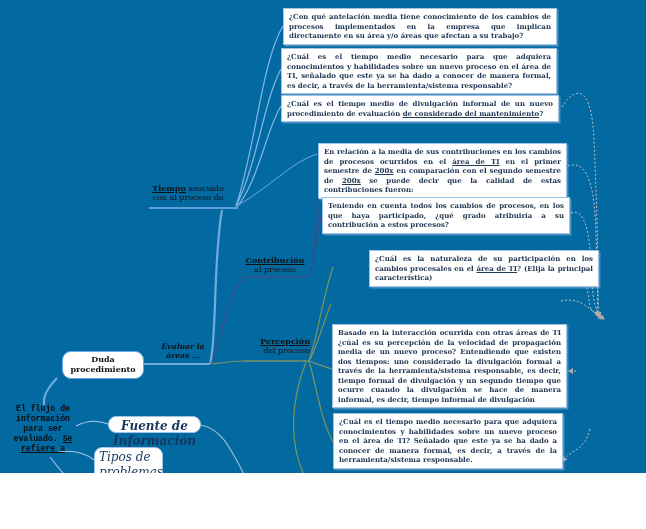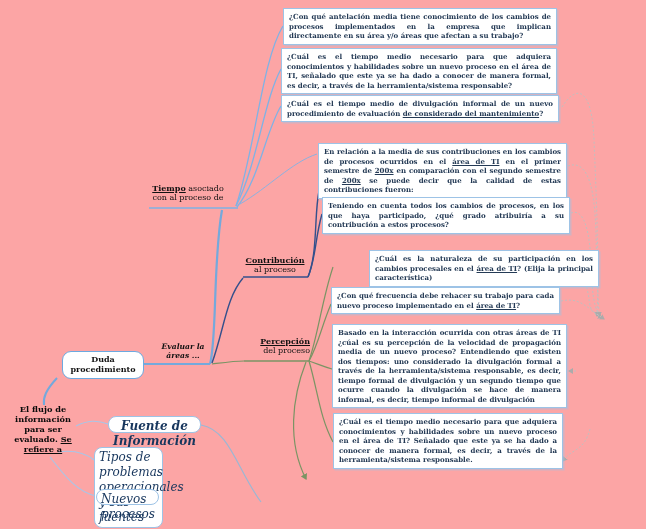"¿Con qué antelación media tiene" #canvas { background: #fca5a5 -> #0369a1; height: 529px -> 473px }
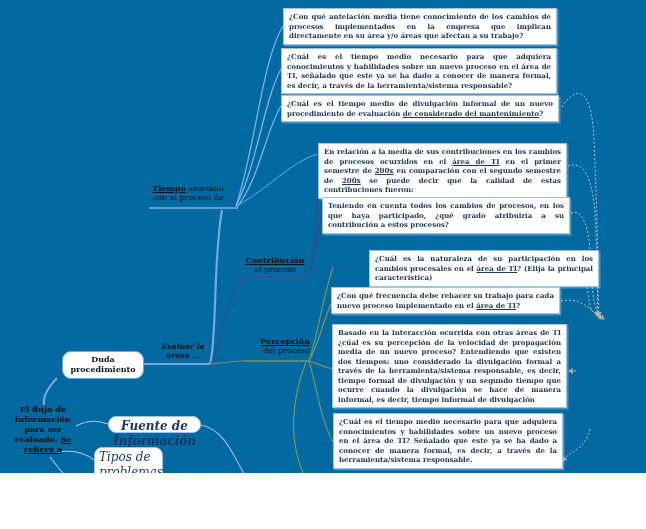"¿Con qué frecuencia debe rehacer" div.q { html: <div> <span>¿Con qué frecuencia debe rehacer su trabajo para cada nuevo proceso implementado en el </span><span>área de TI</span><span>?</span> </div> -> none }
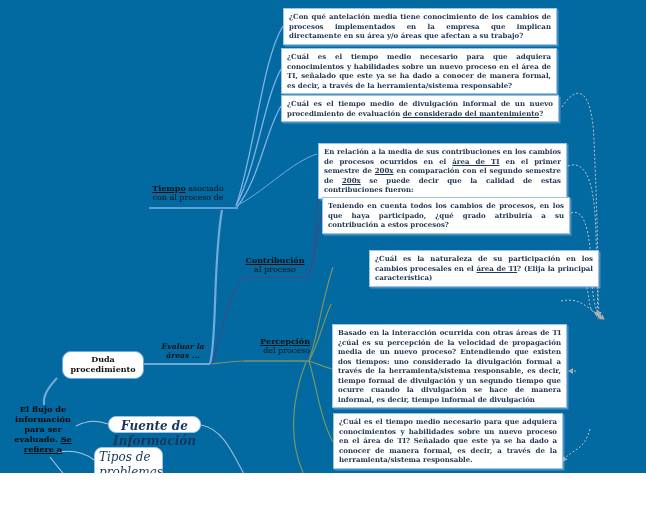"El flujo de información para" .flujo { font-family: none -> Liberation Mono, monospace }
